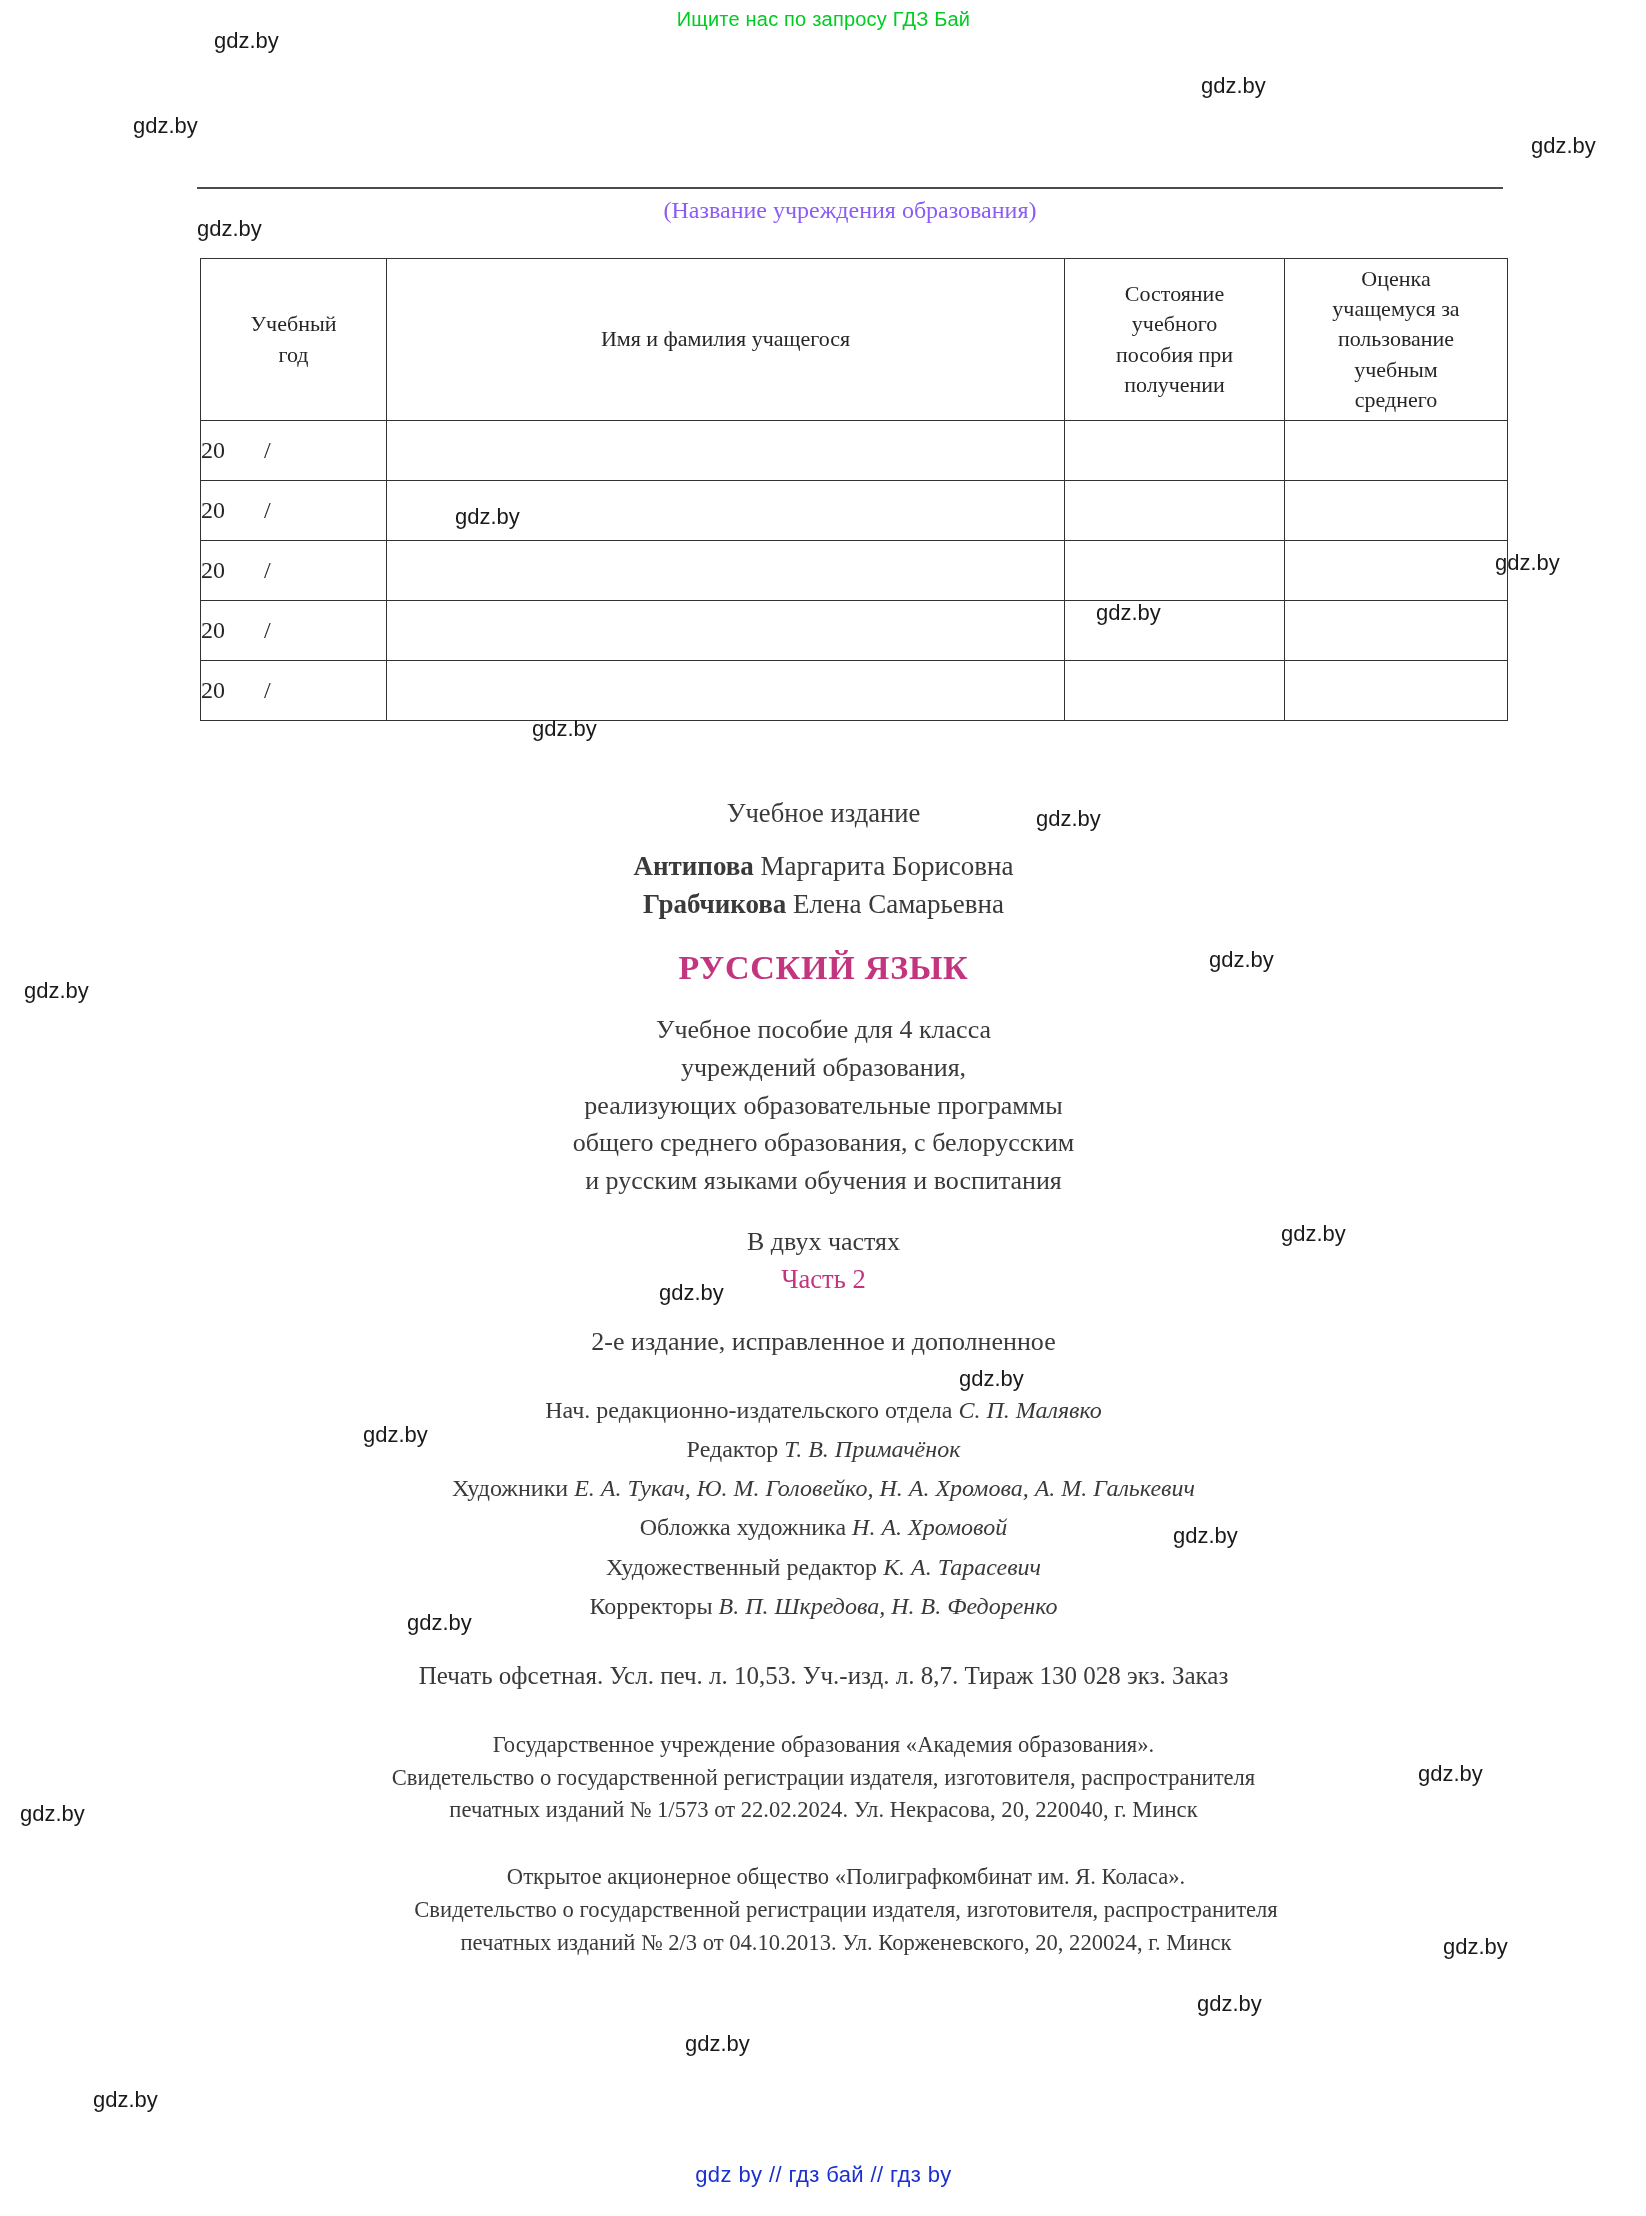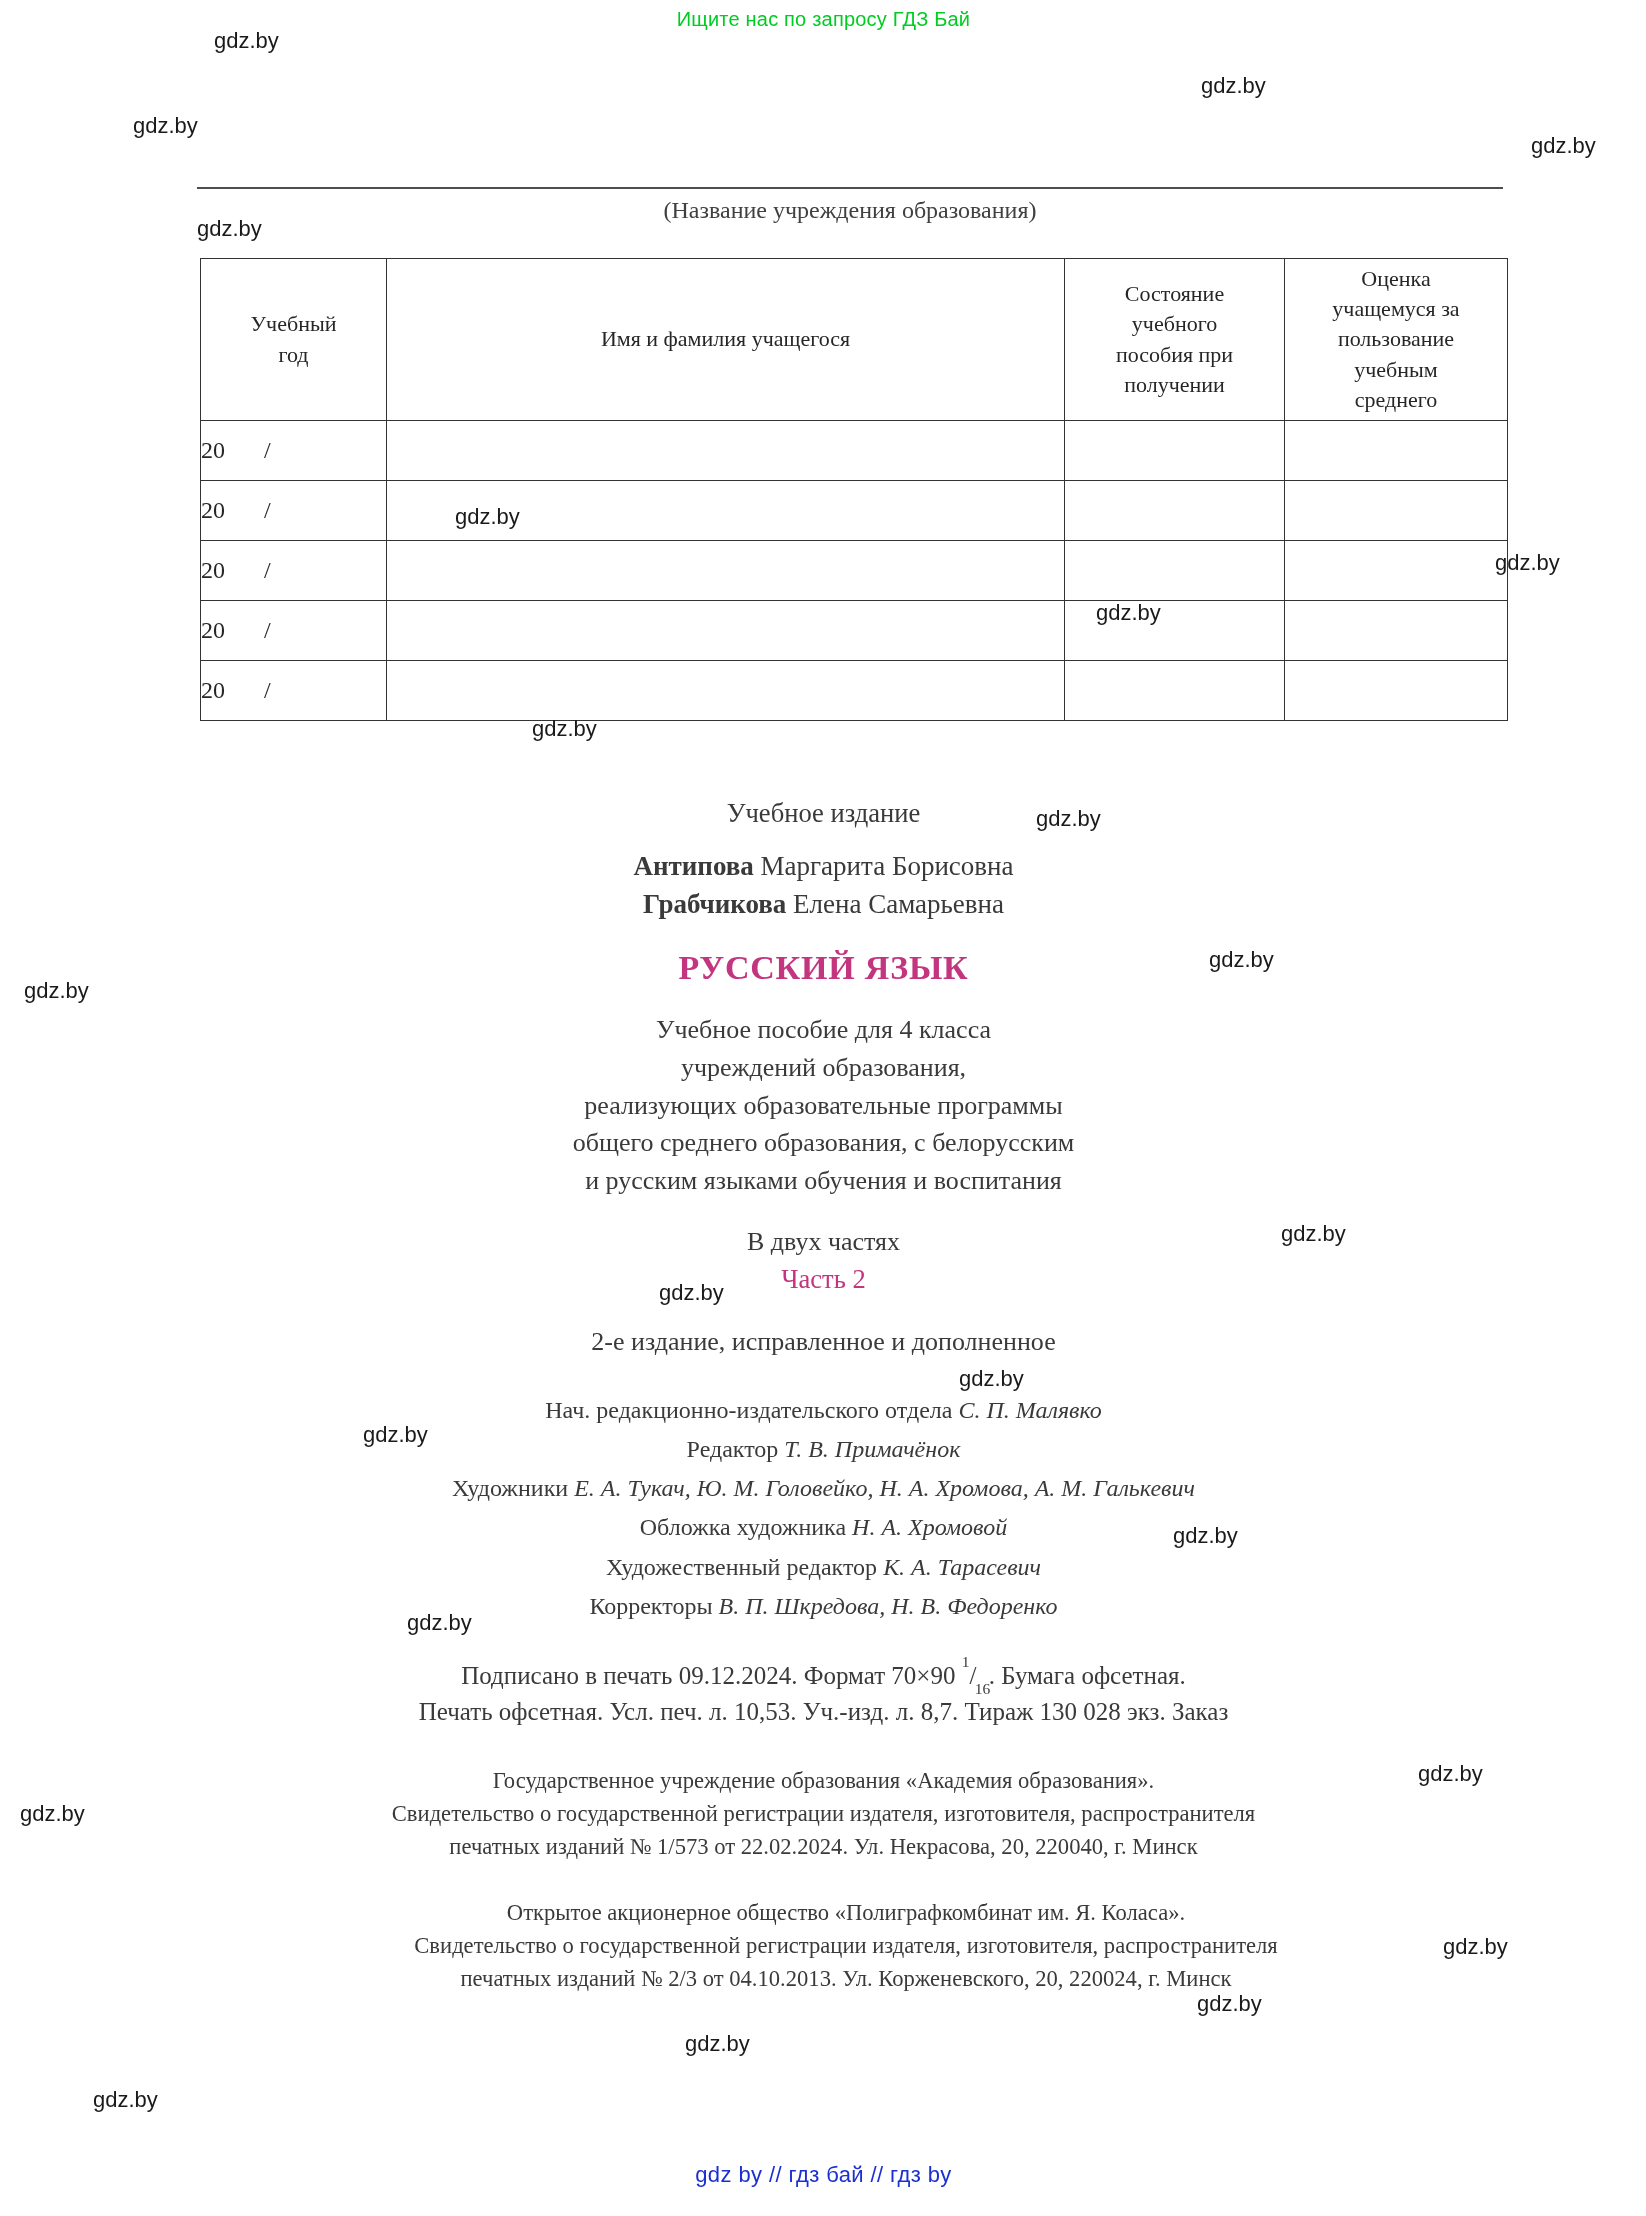"(Название учреждения образования)" .inst-caption { color: #404040 -> #8b5cf6 }
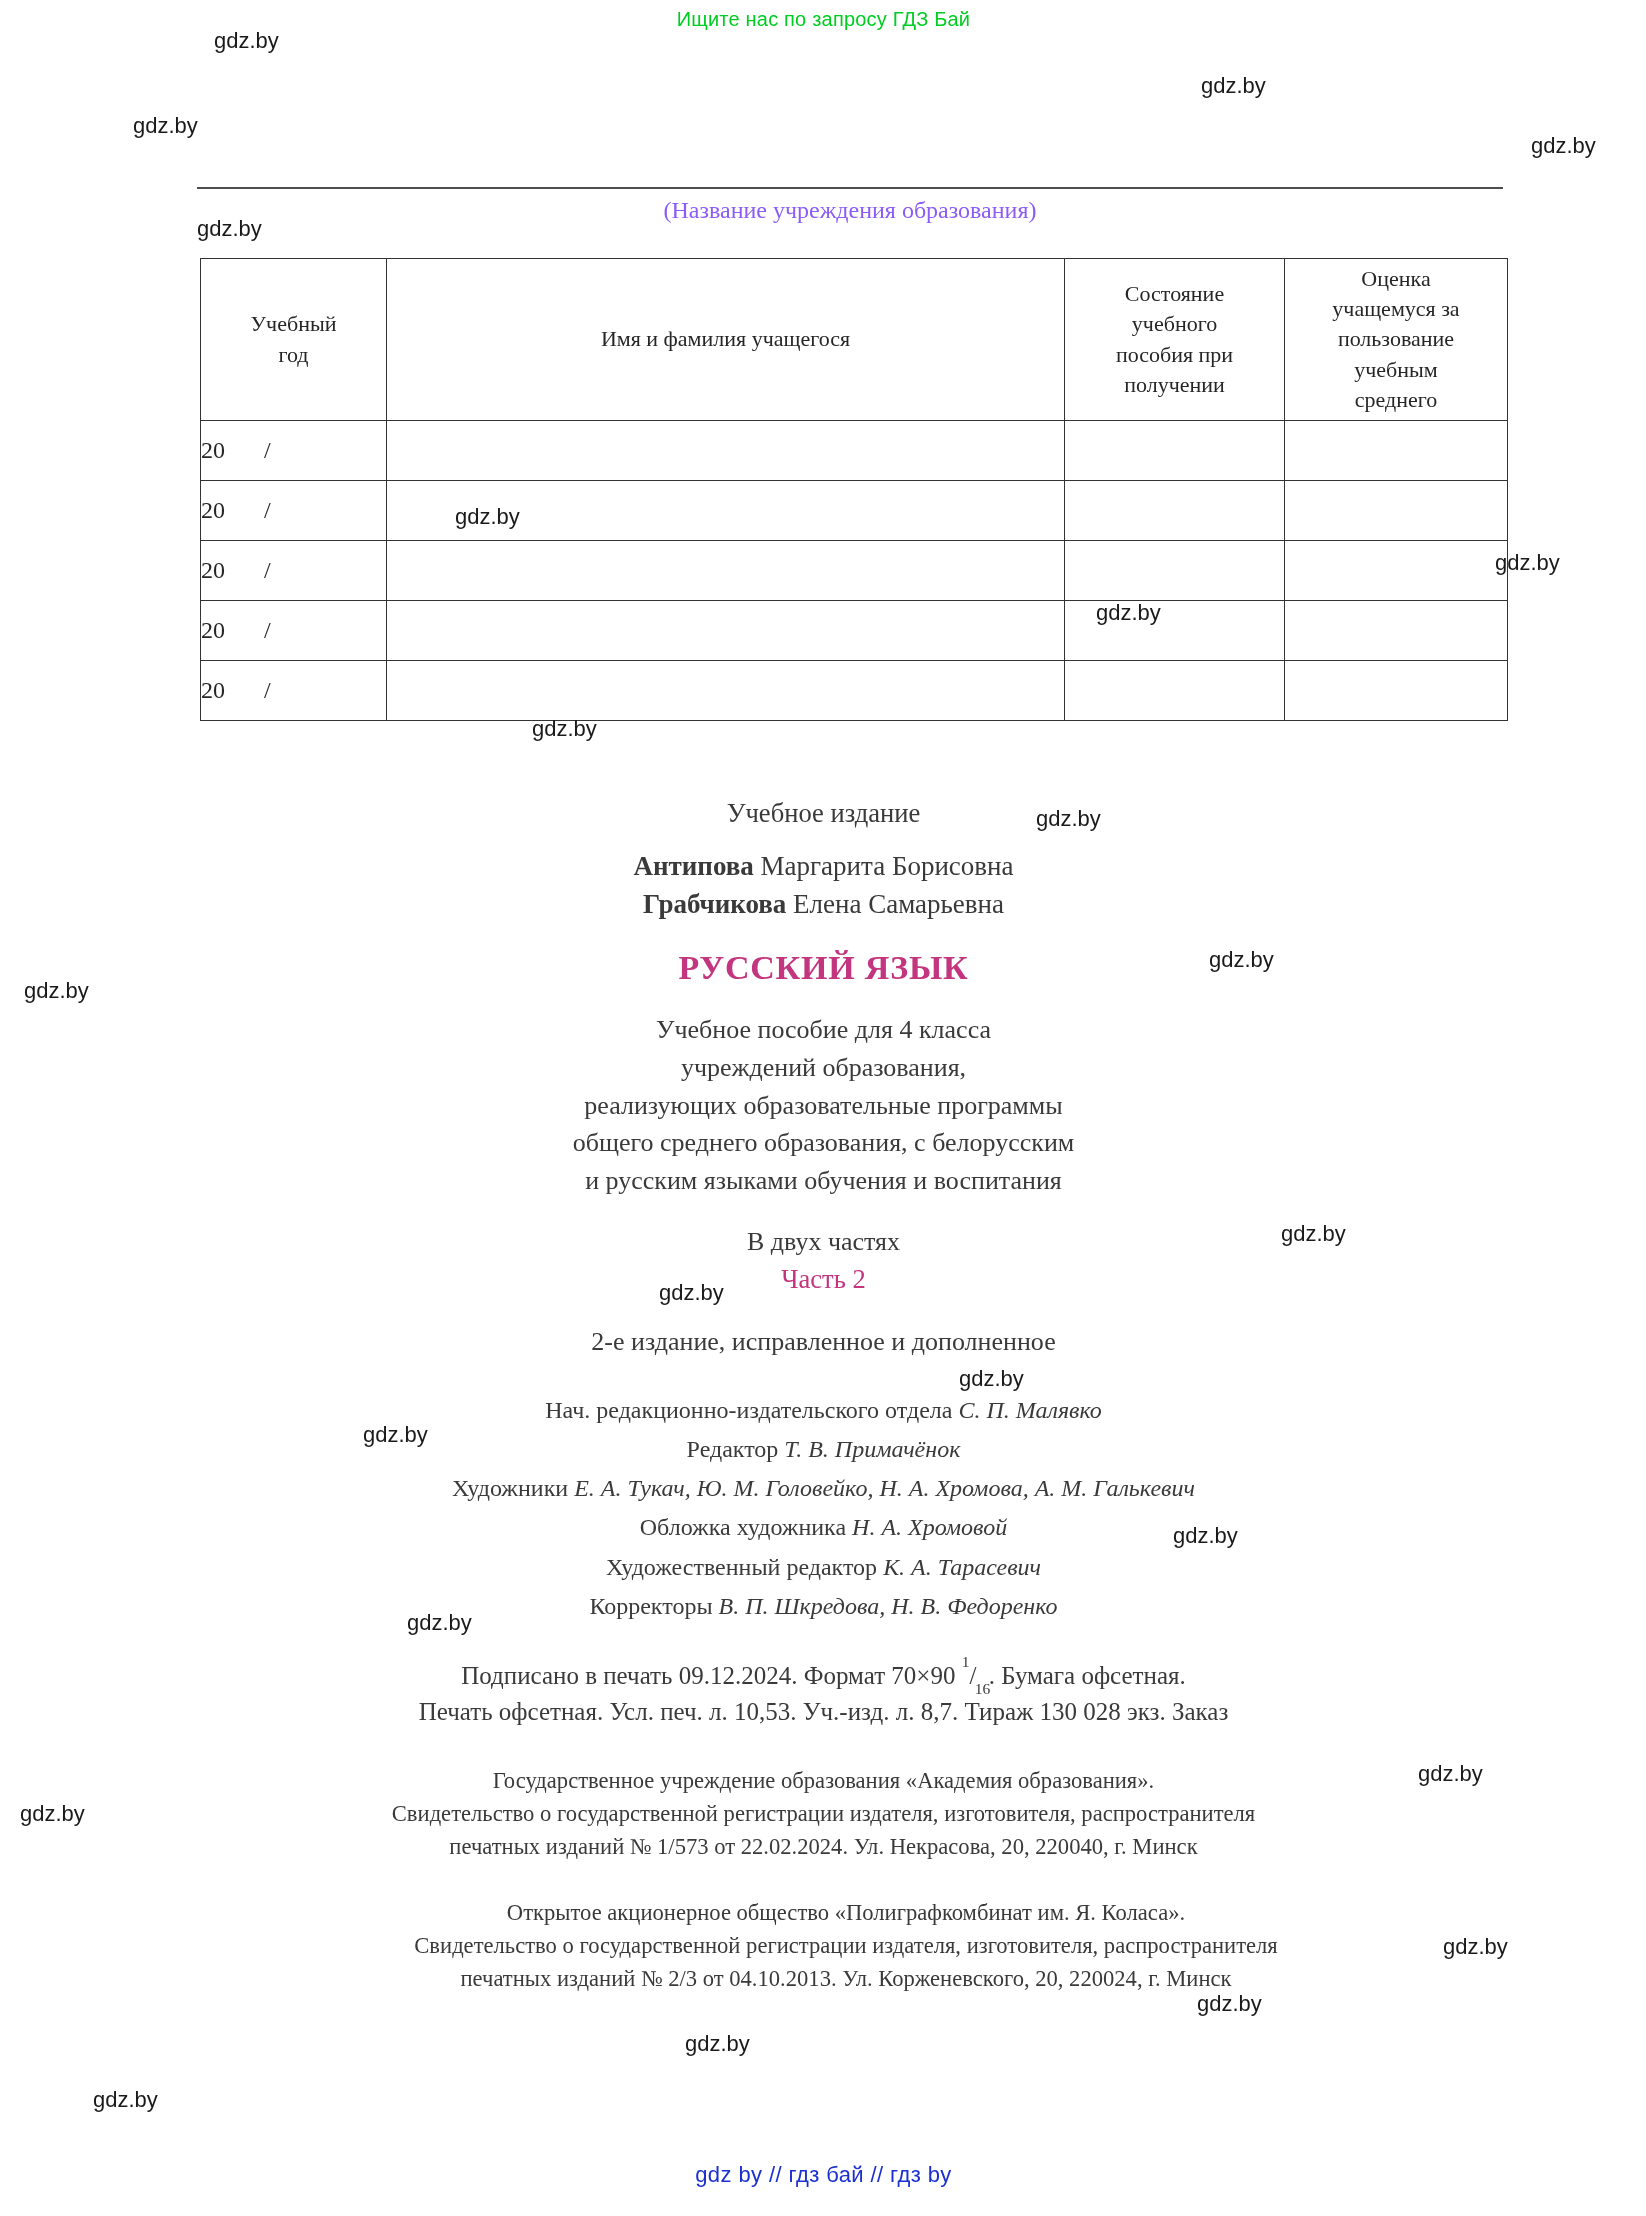"Подписано в печать 09.12.2024. Формат" div.line { html: <div> <span>Подписано в печать 09.12.2024. Формат 70×90 </span><span><sup>1</sup>/<sub>16</sub></span><span>. Бумага офсетная.</span> </div> -> none }
